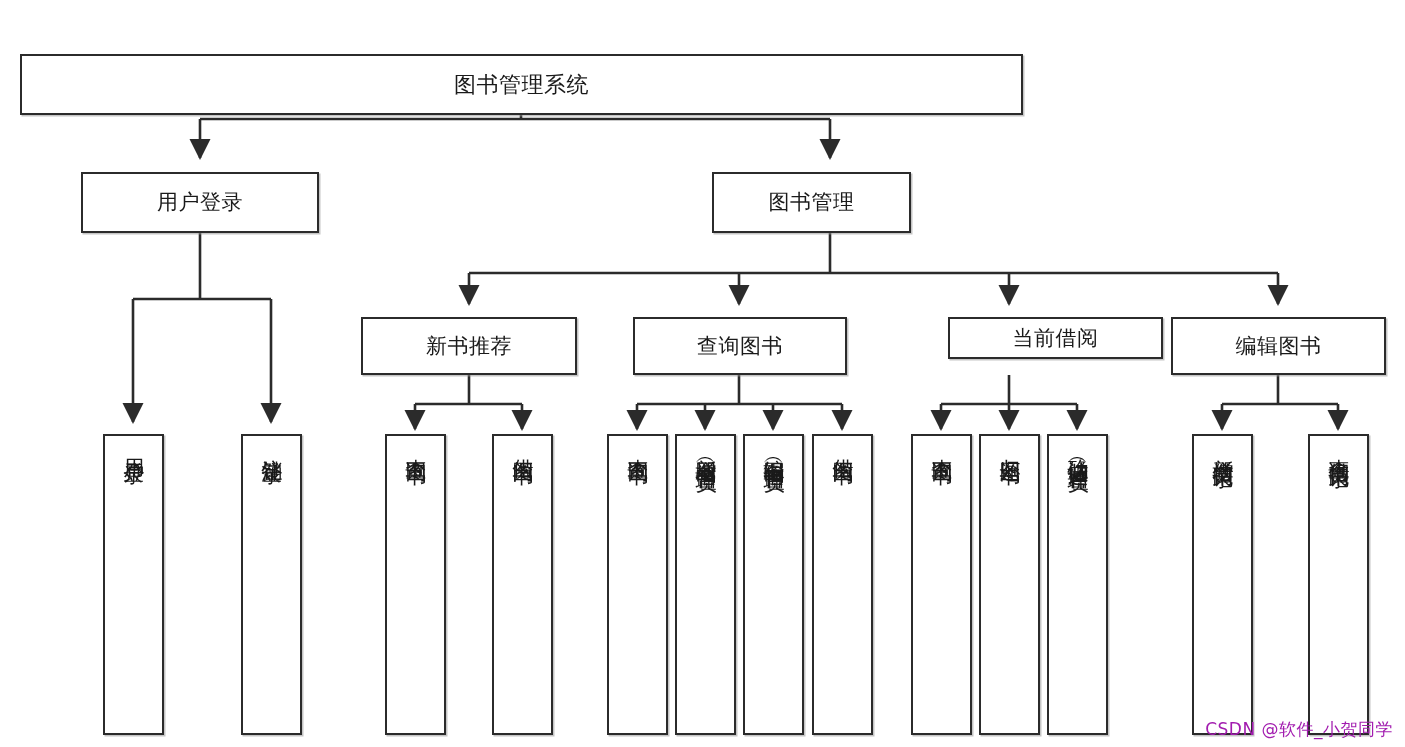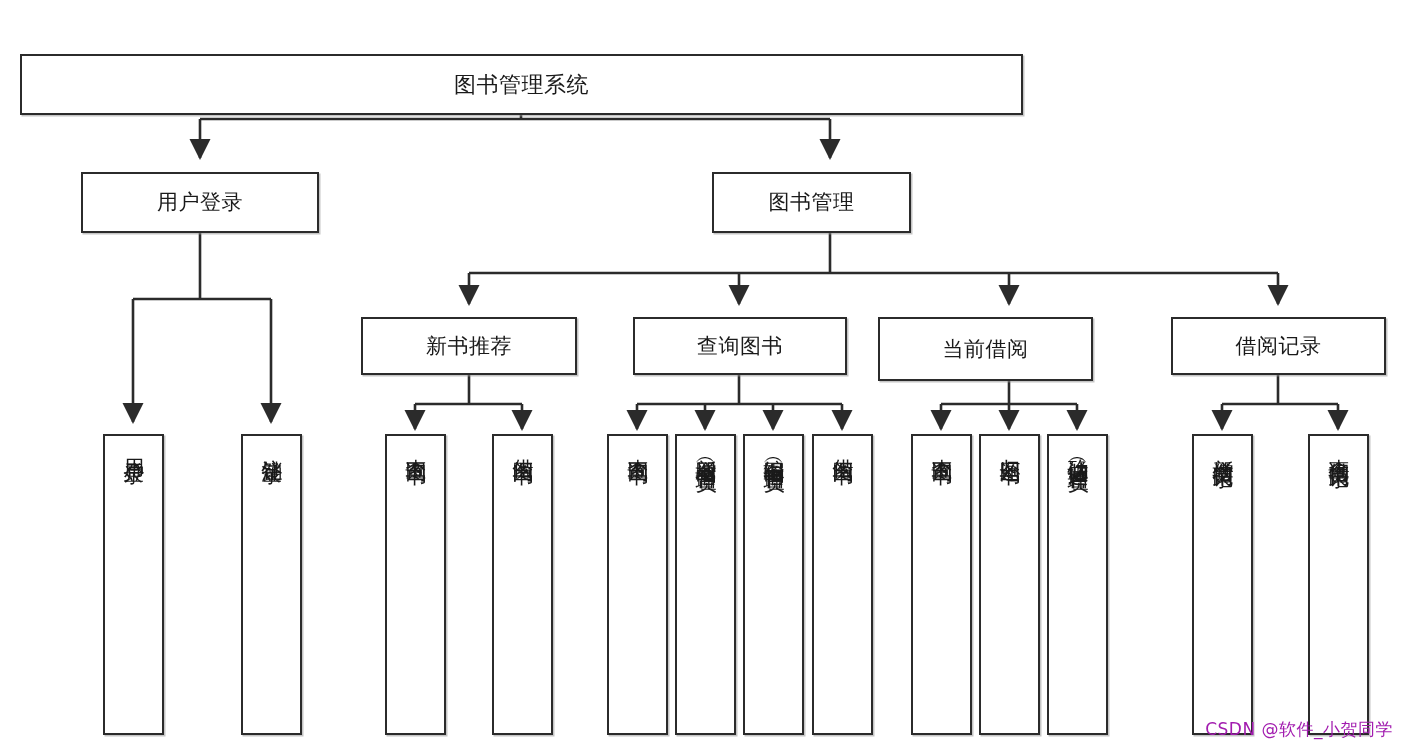"当前借阅" div.node { height: 64px -> 42px; left: 878px -> 948px }
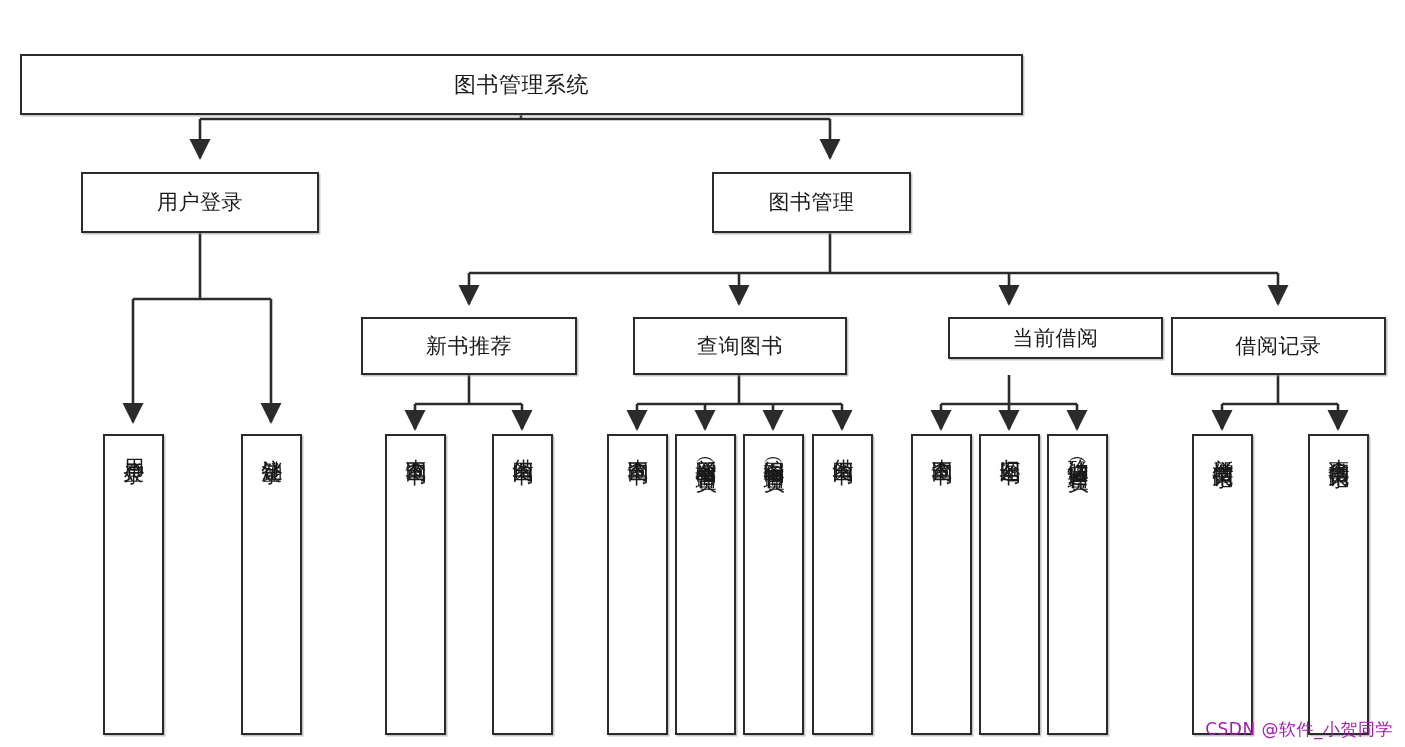"借阅记录" span.label { text: 借阅记录 -> 编辑图书 }
